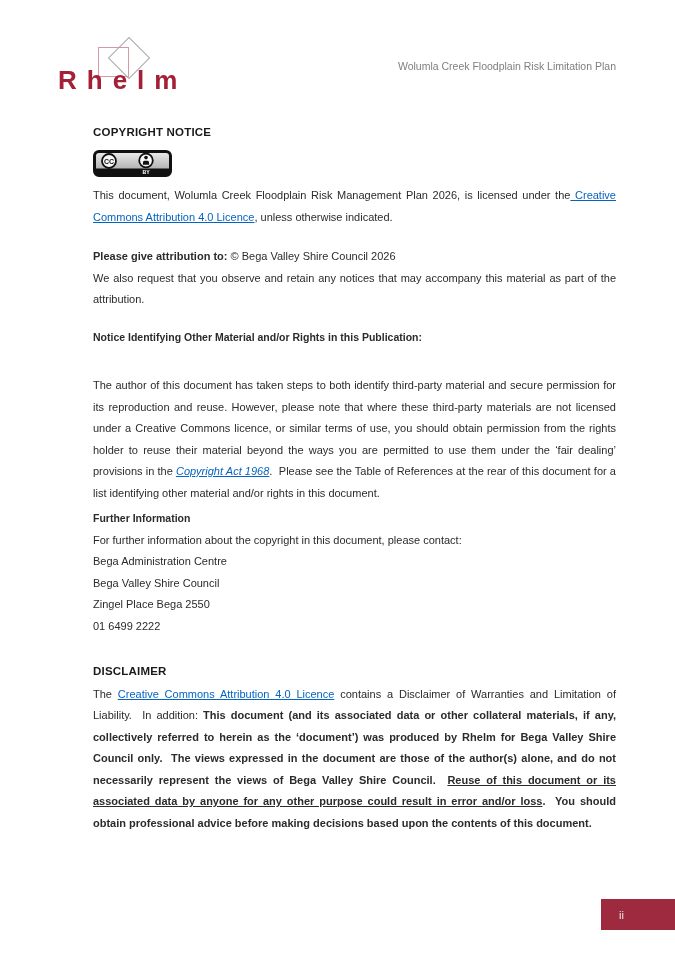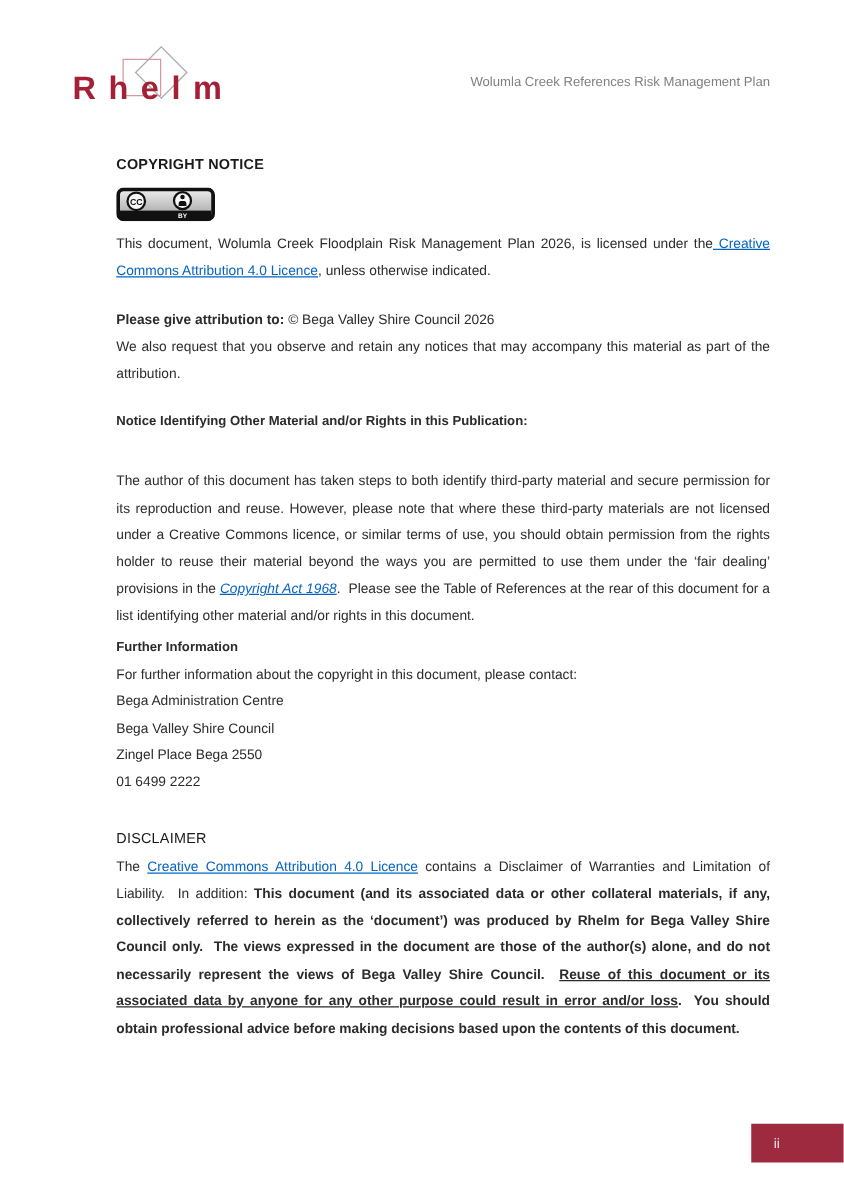"Rhelm" .logo-text { top: 25px -> 35px }
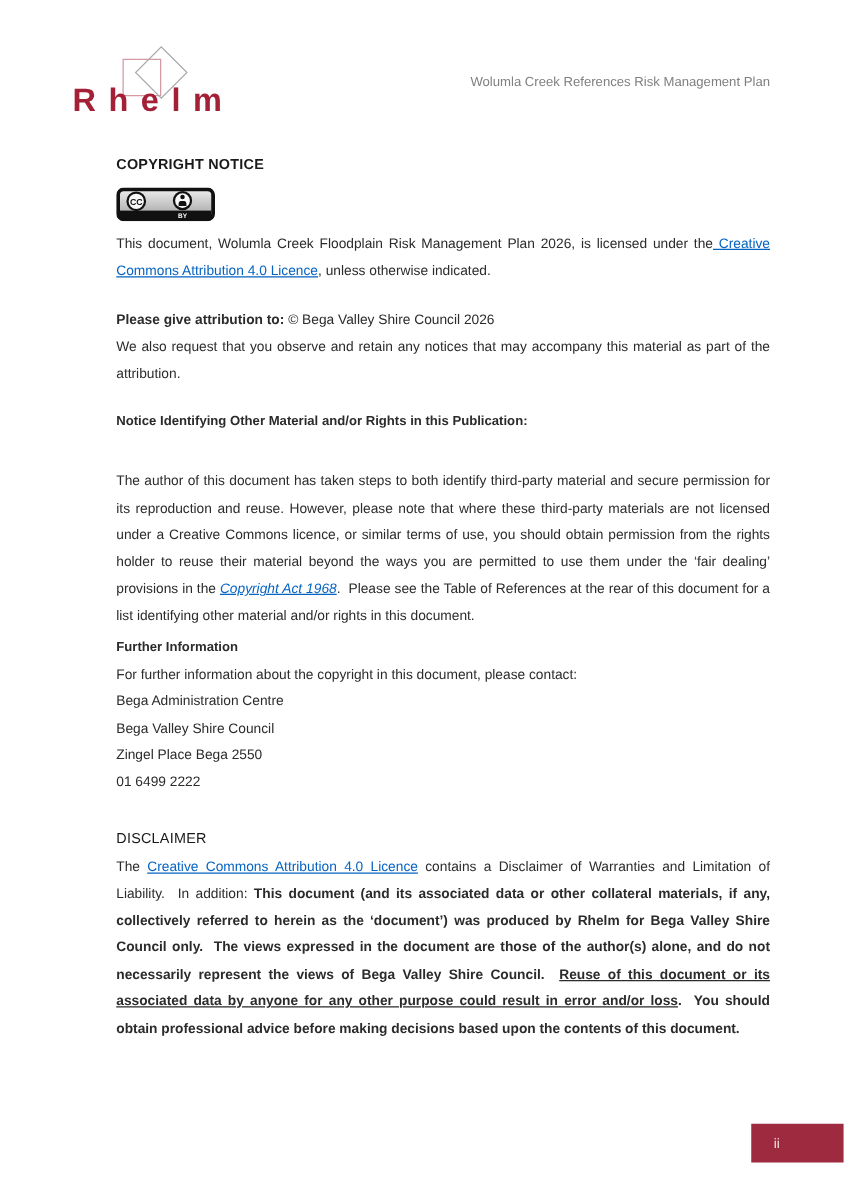"Wolumla Creek References Risk Management" div.doc-title { text: References Risk Management -> Floodplain Risk Limitation }
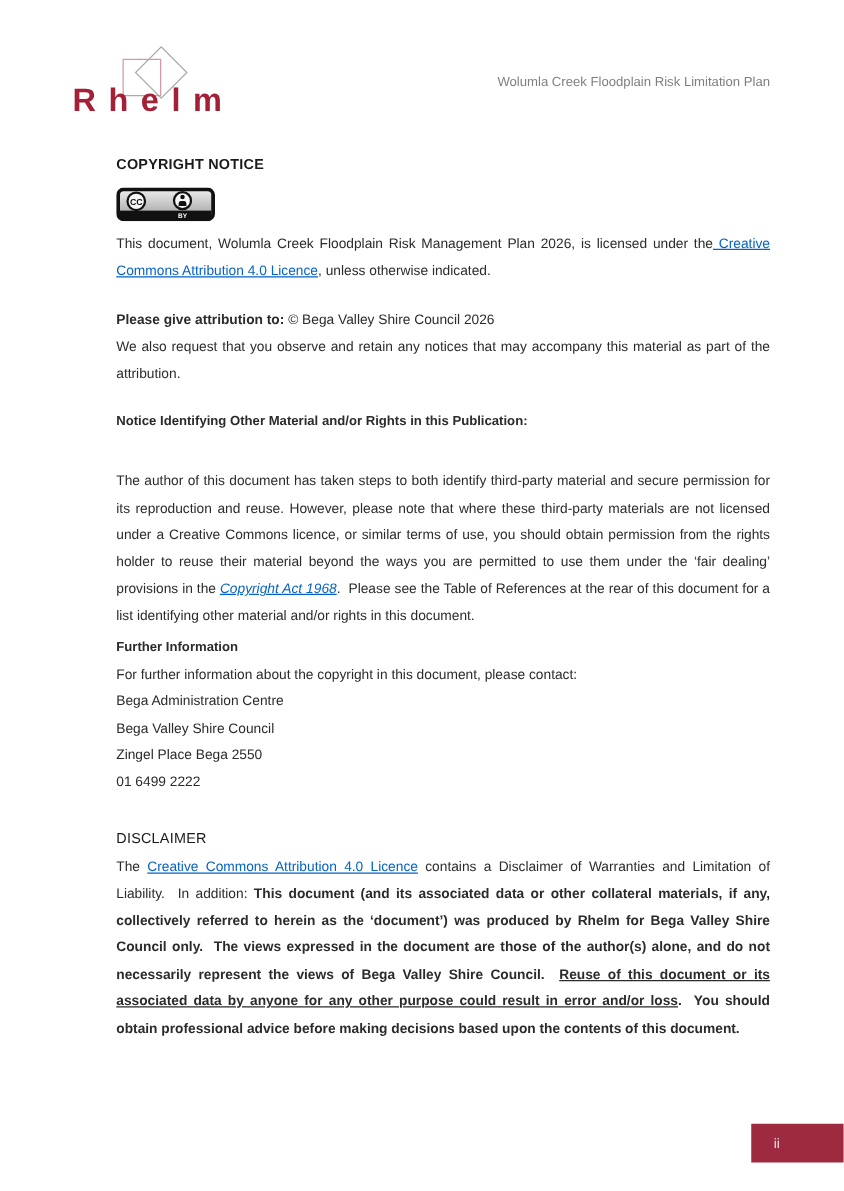"DISCLAIMER" .h-disclaimer { font-weight: normal -> bold }
